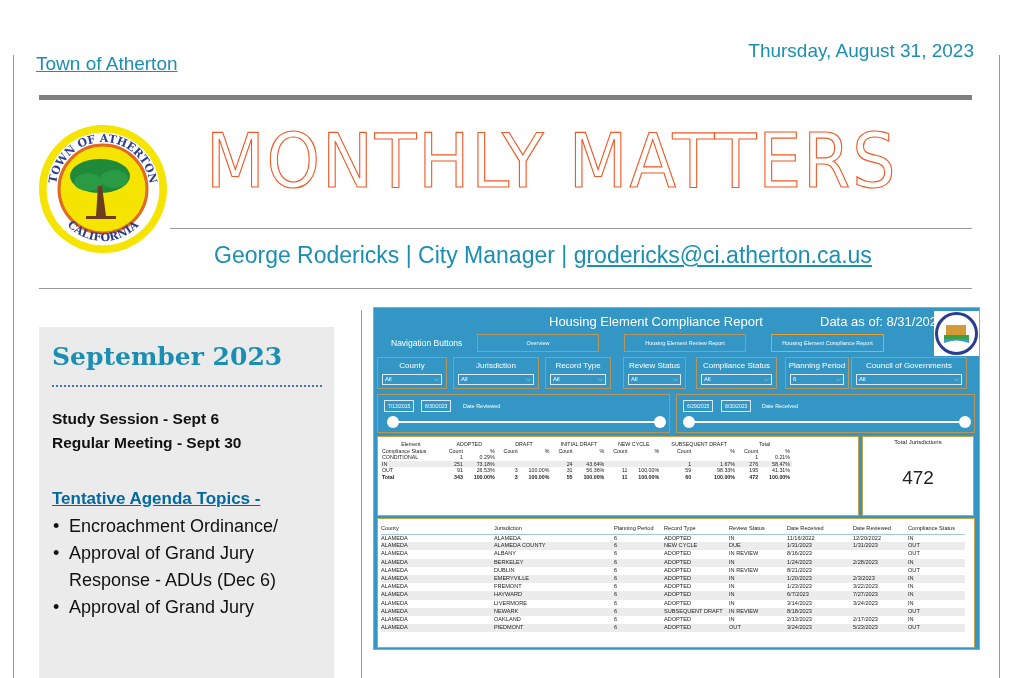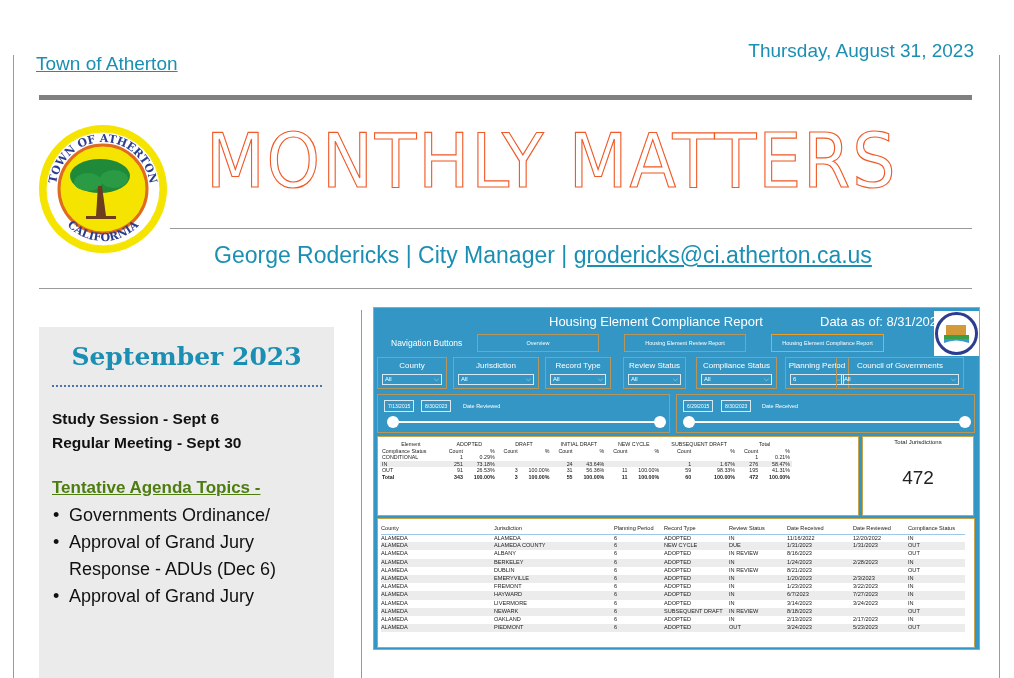"September 2023" .agenda-title { text-align: center -> none }
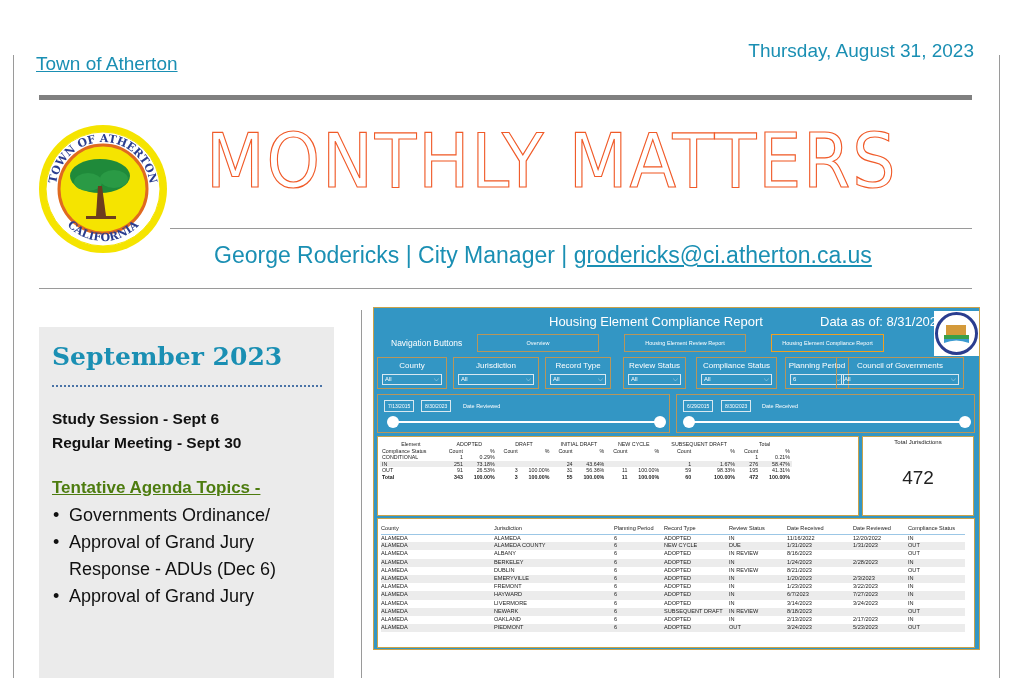"Council of Governments" div.filter { left: 462px -> 477px; width: 128px -> 116px }
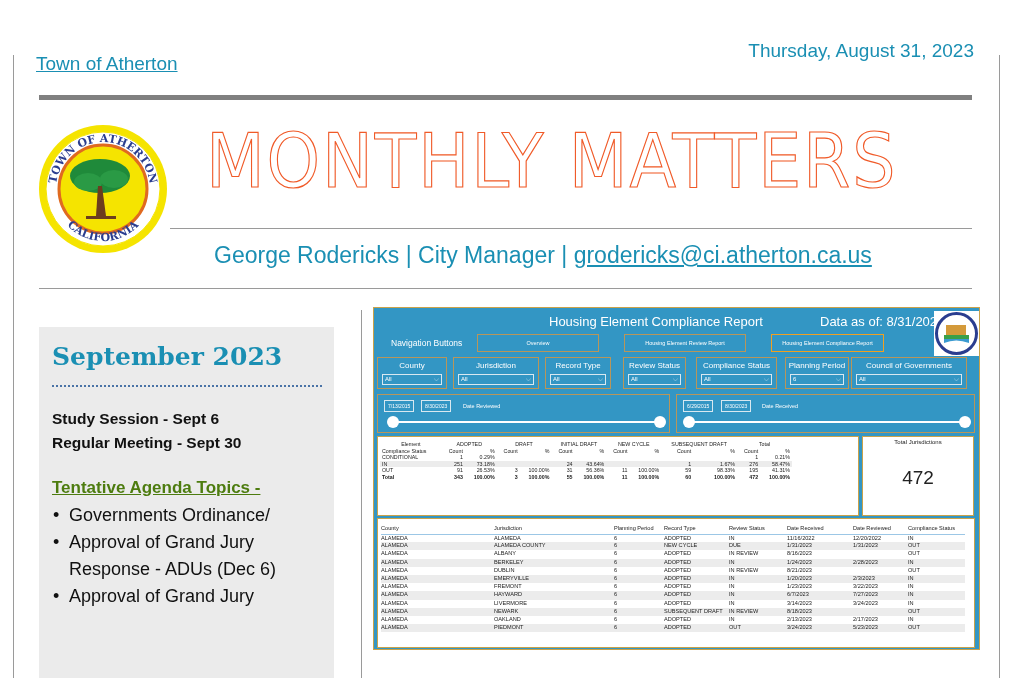"Tentative Agenda Topics -" .tentative { color: #4d7c0f -> #0369a1; margin-top: 23px -> 34px }
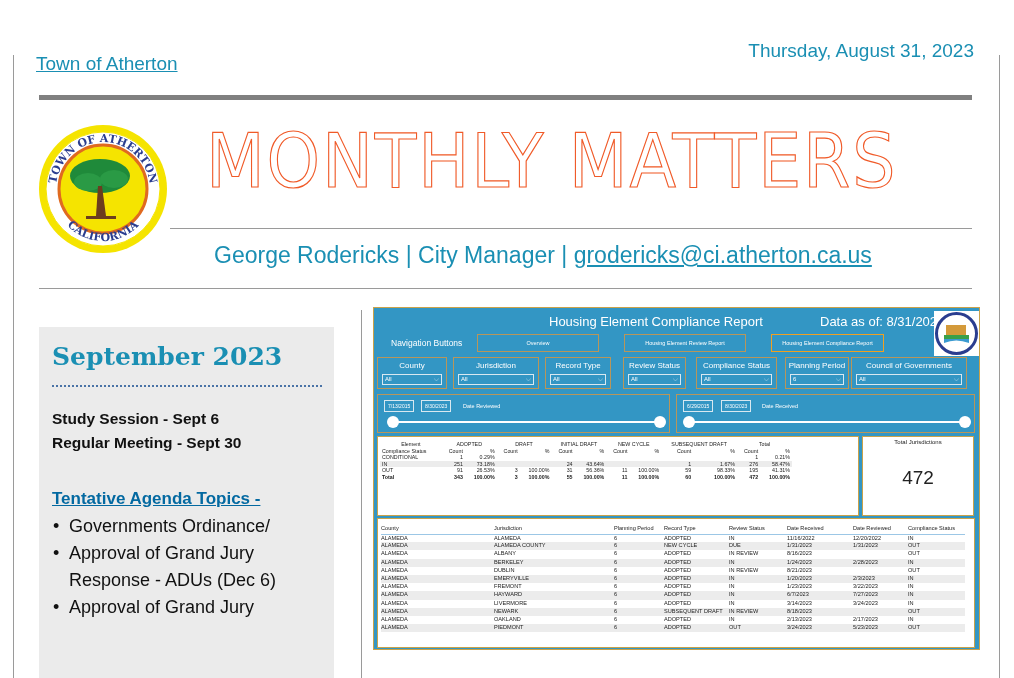"Governments Ordinance/" span { text: Governments -> Encroachment }
